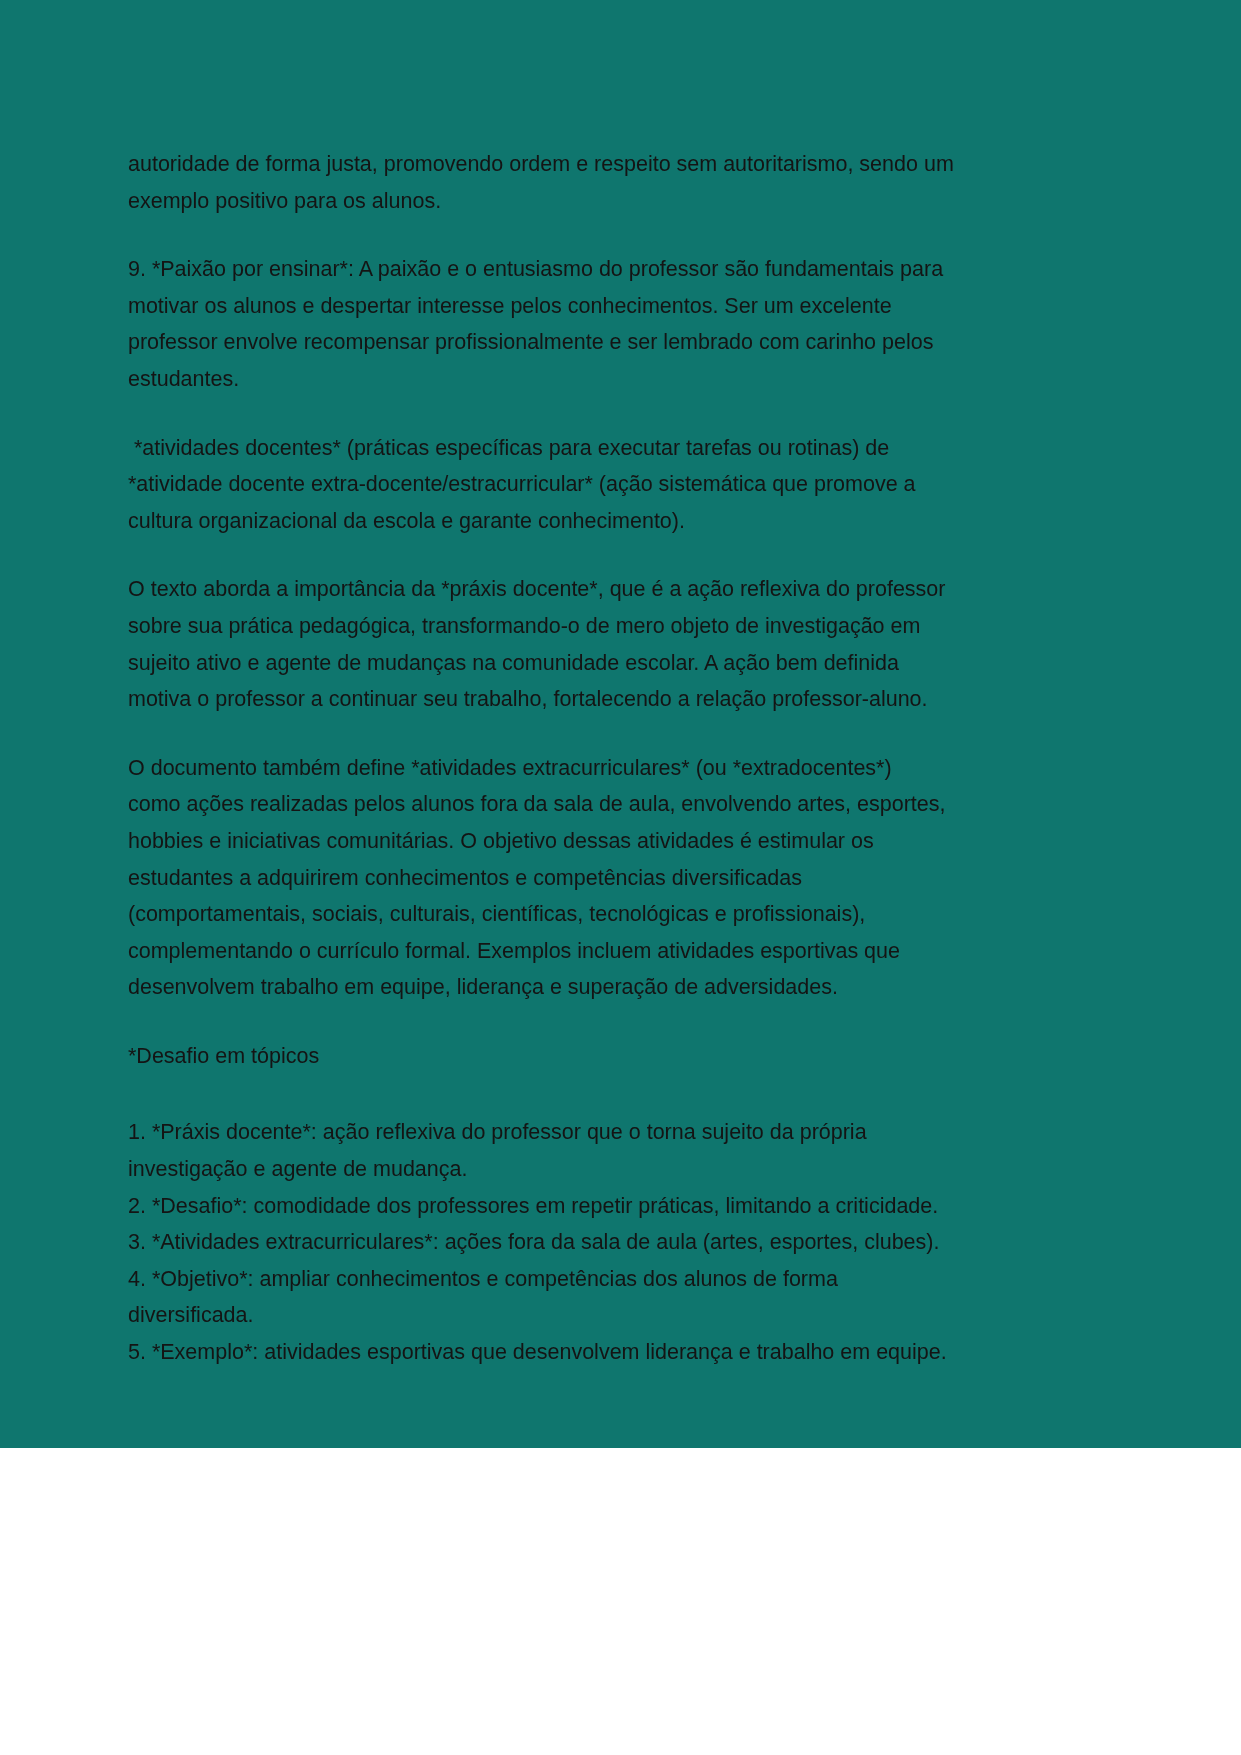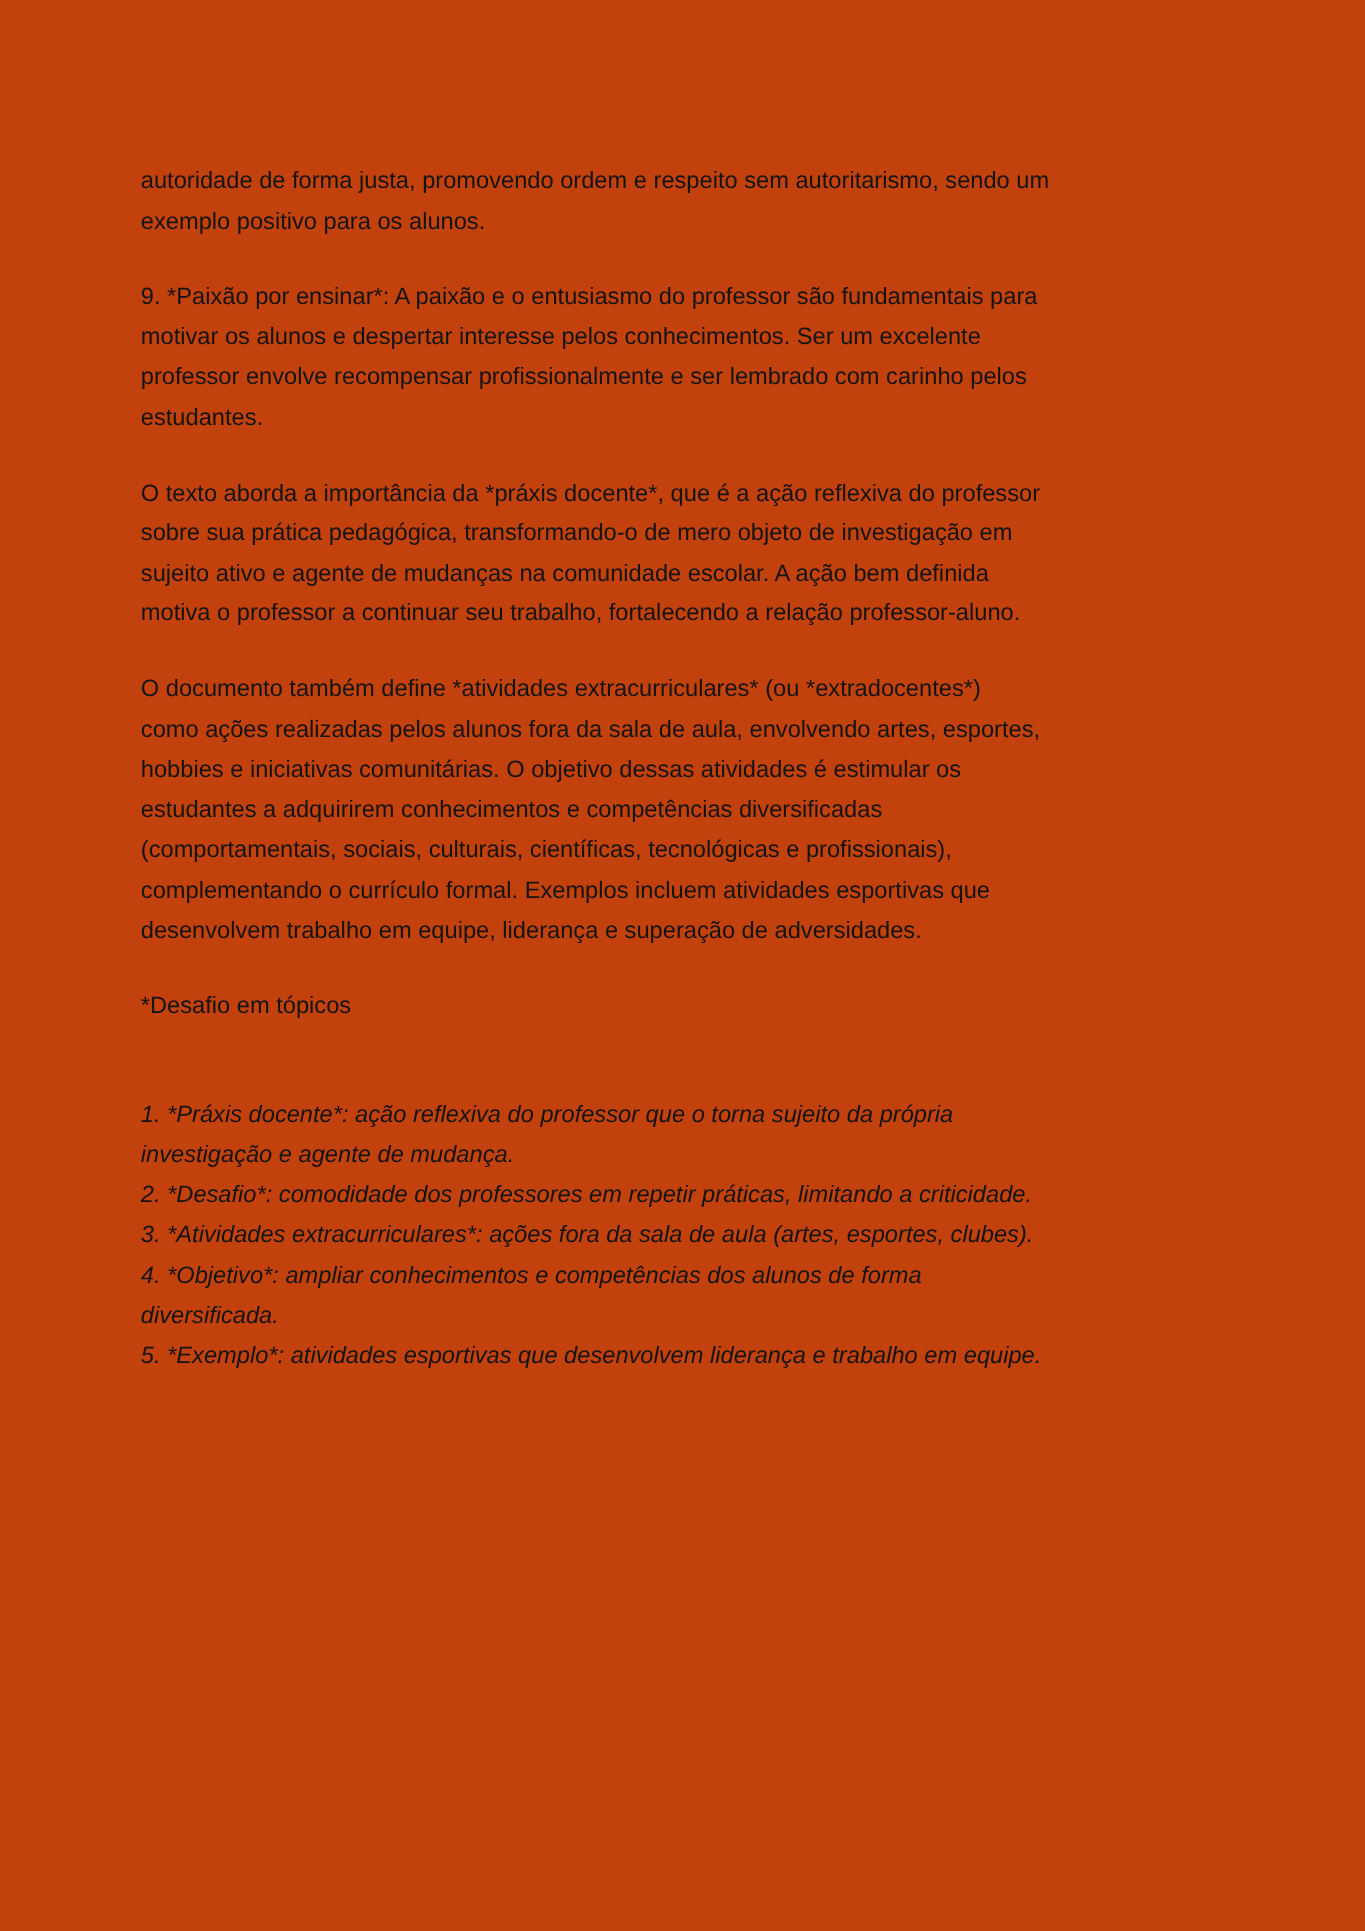"autoridade de forma justa, promovendo" .page { background: #c2410c -> #0f766e; height: 1755px -> 1448px }
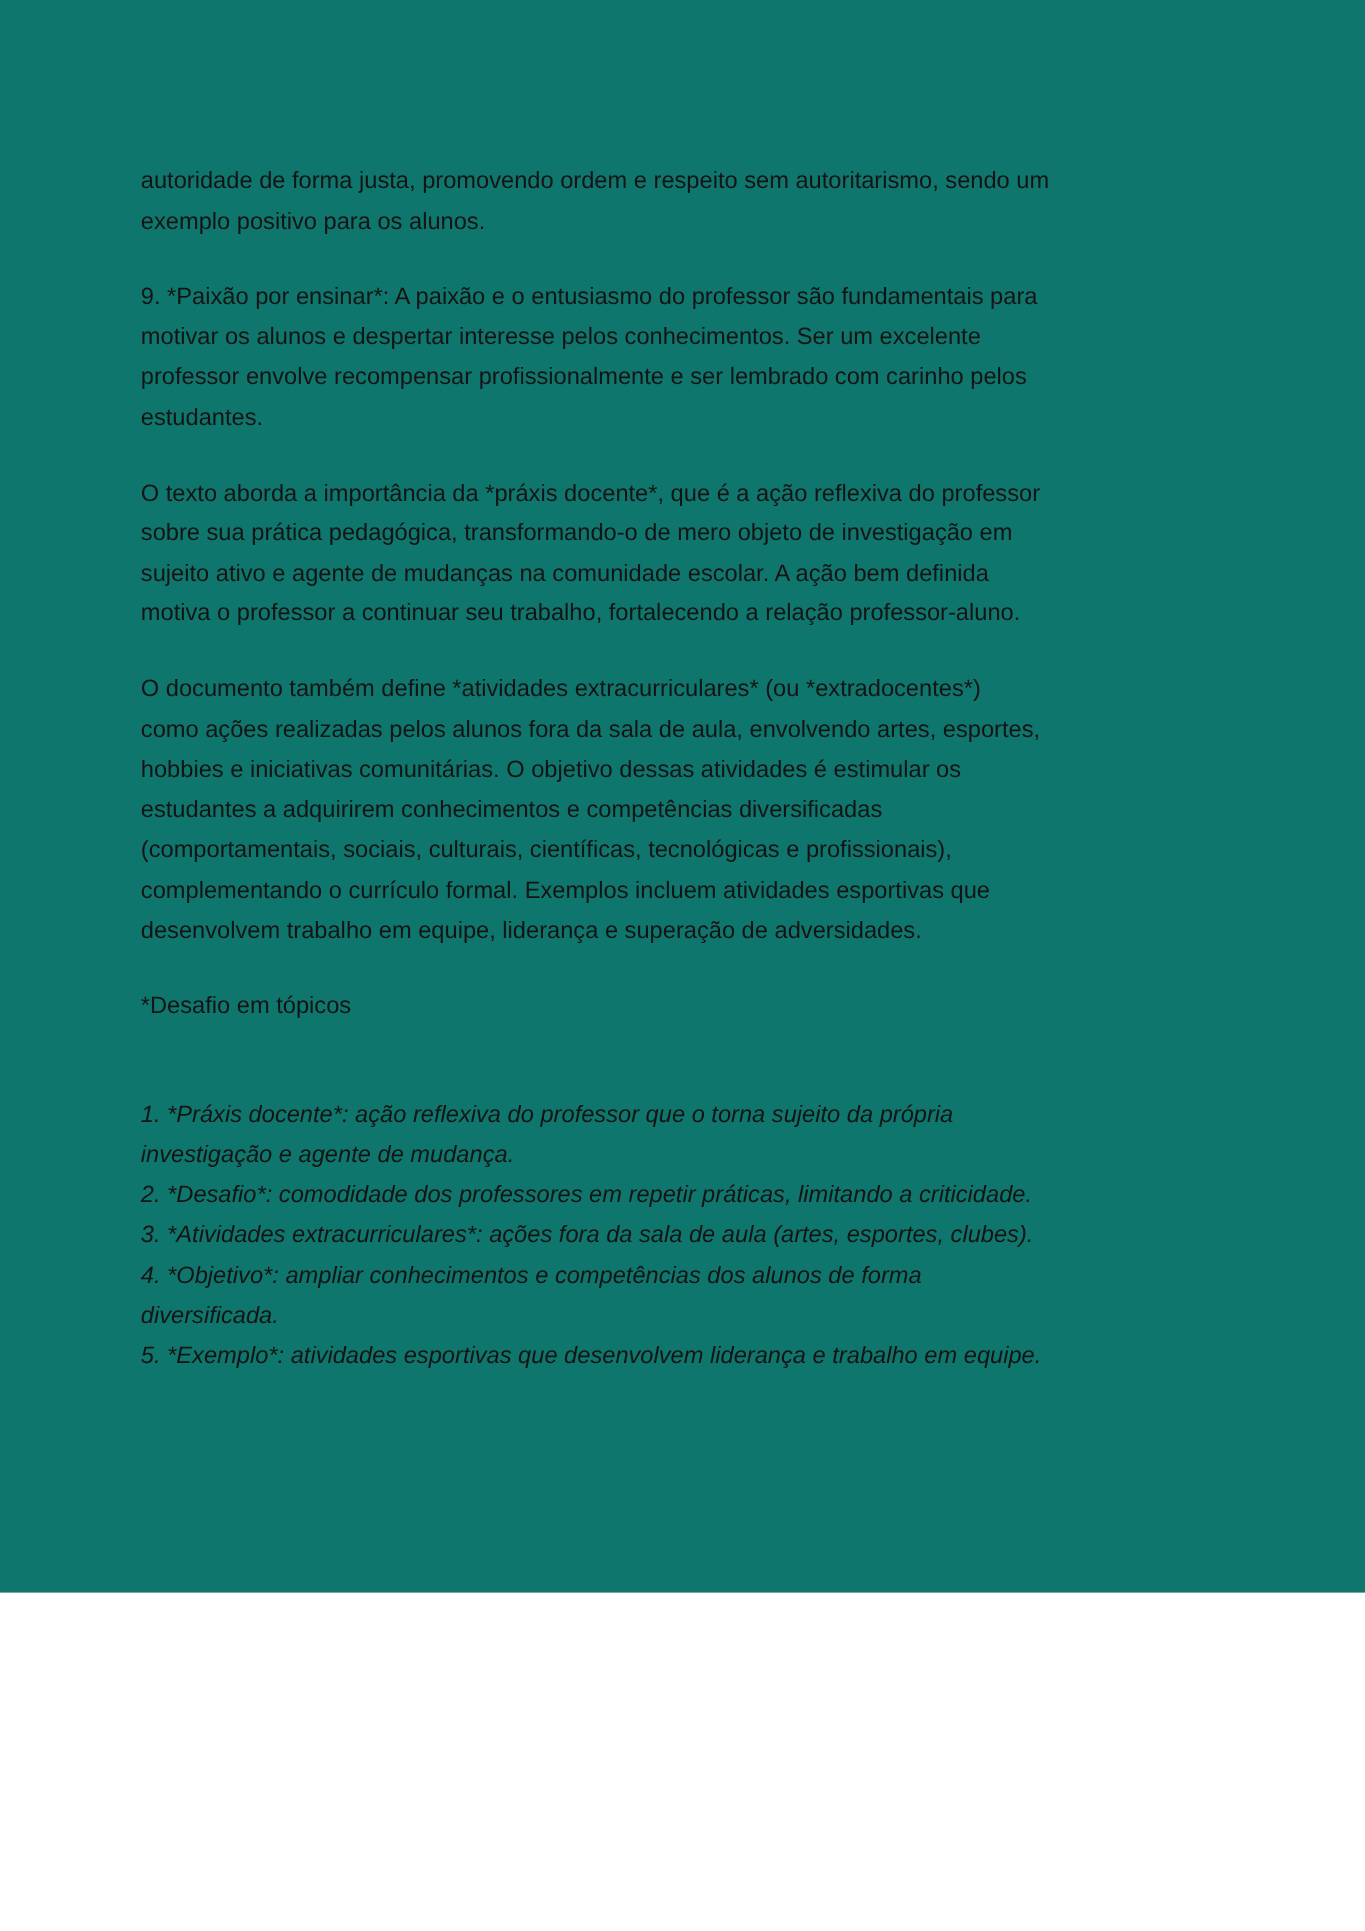"*atividades docentes* (práticas" p { html: none -> <p> *atividades docentes* (práticas específicas para executar tarefas ou rotinas) de *atividade docente extra-docente/estracurricular* (ação sistemática que promove a cultura organizacional da escola e garante conhecimento).</p> }
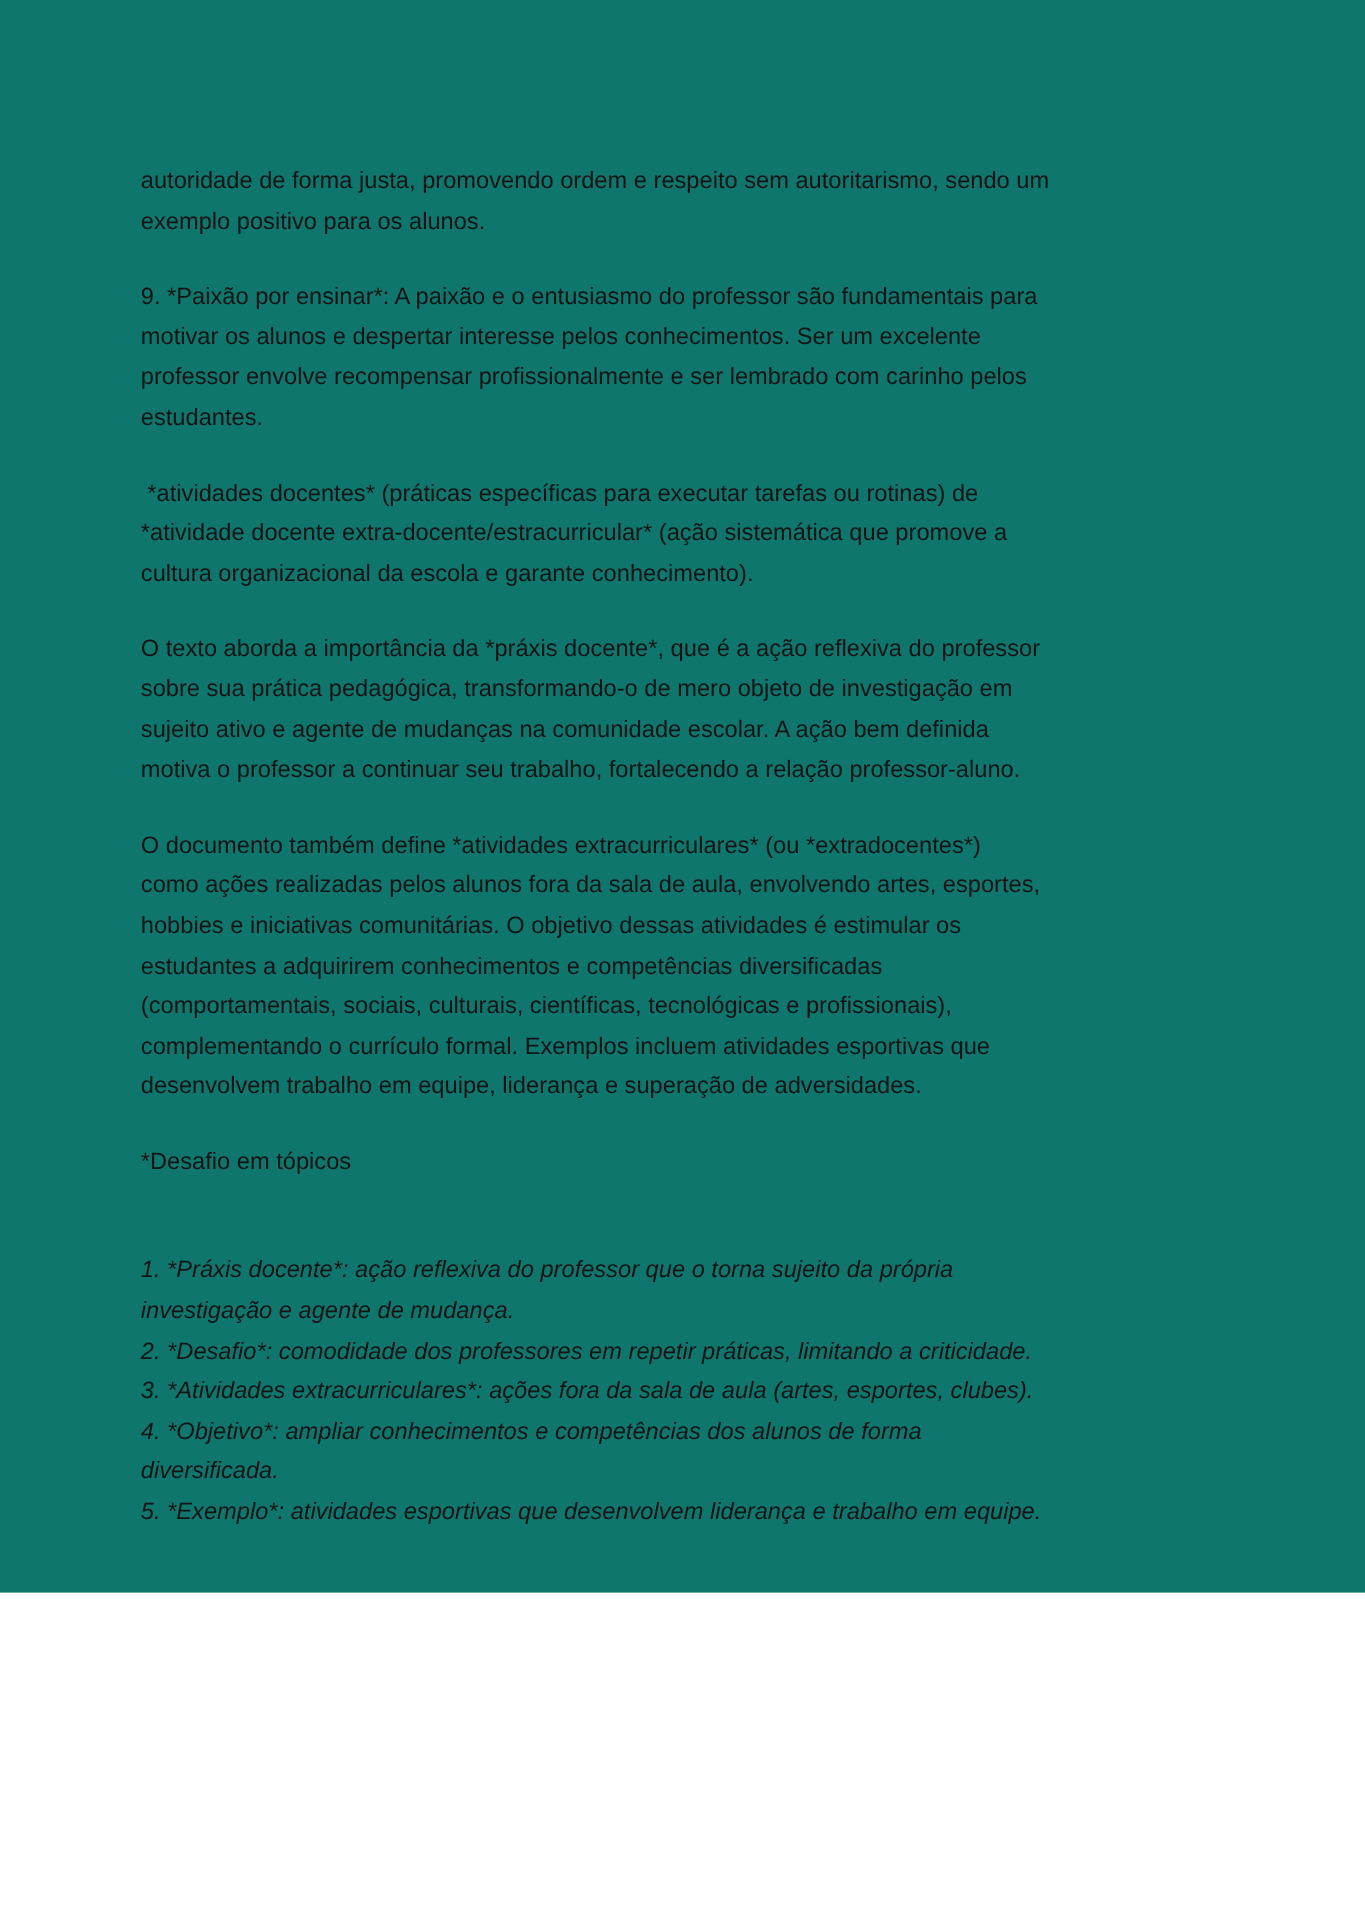"1. *Práxis docente*: ação reflexiva" .content p.gap-lg { font-style: italic -> none; margin-top: 62px -> 40px }
